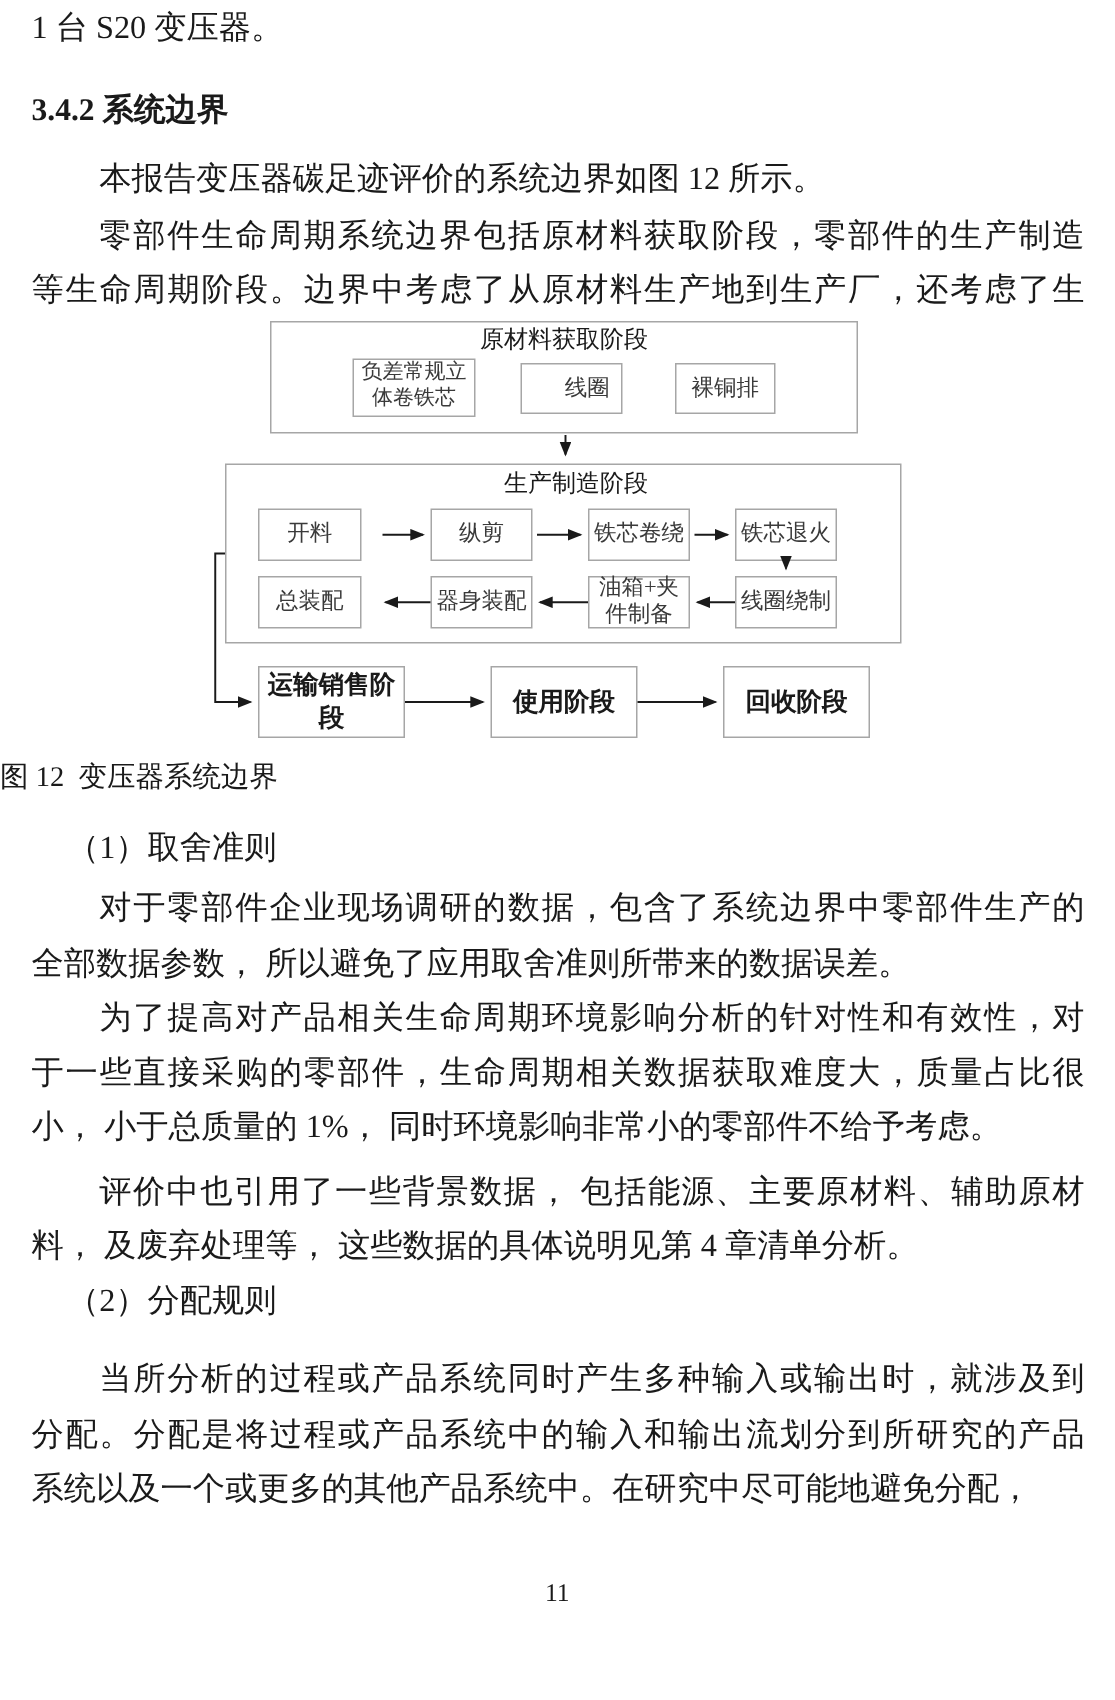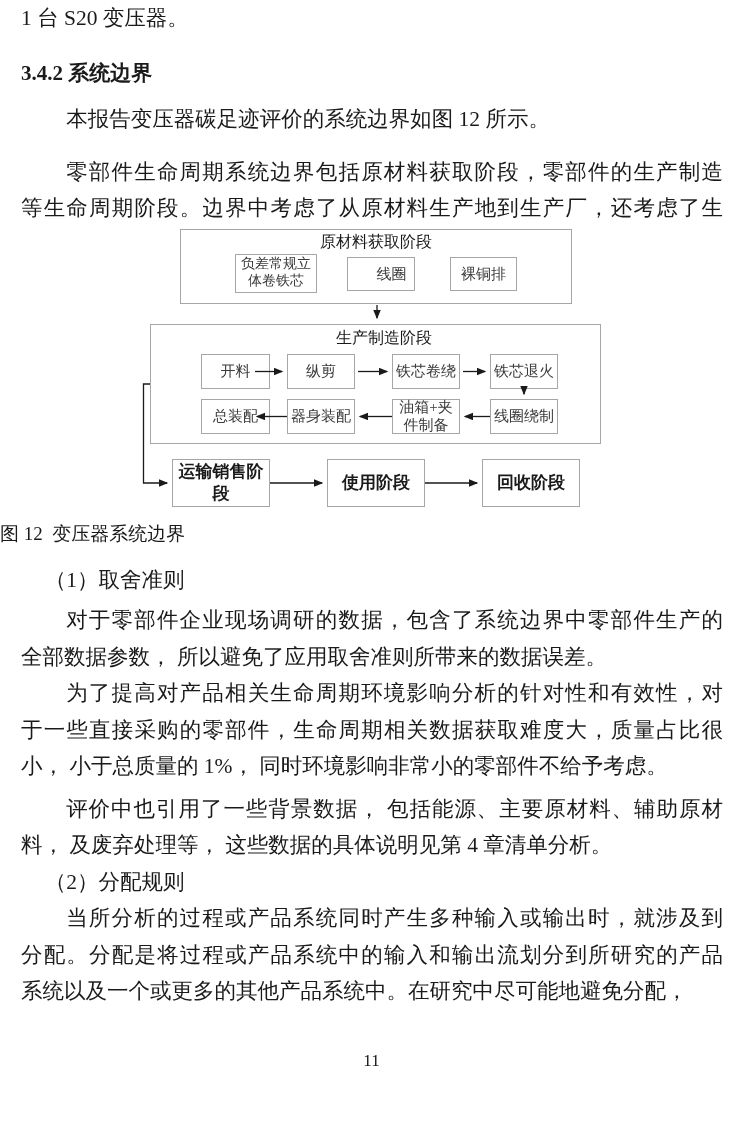"零部件生命周期系统边界包括原材料获取阶段，零部件的生产制造" .mt25 { margin-top: 16px -> 1px }
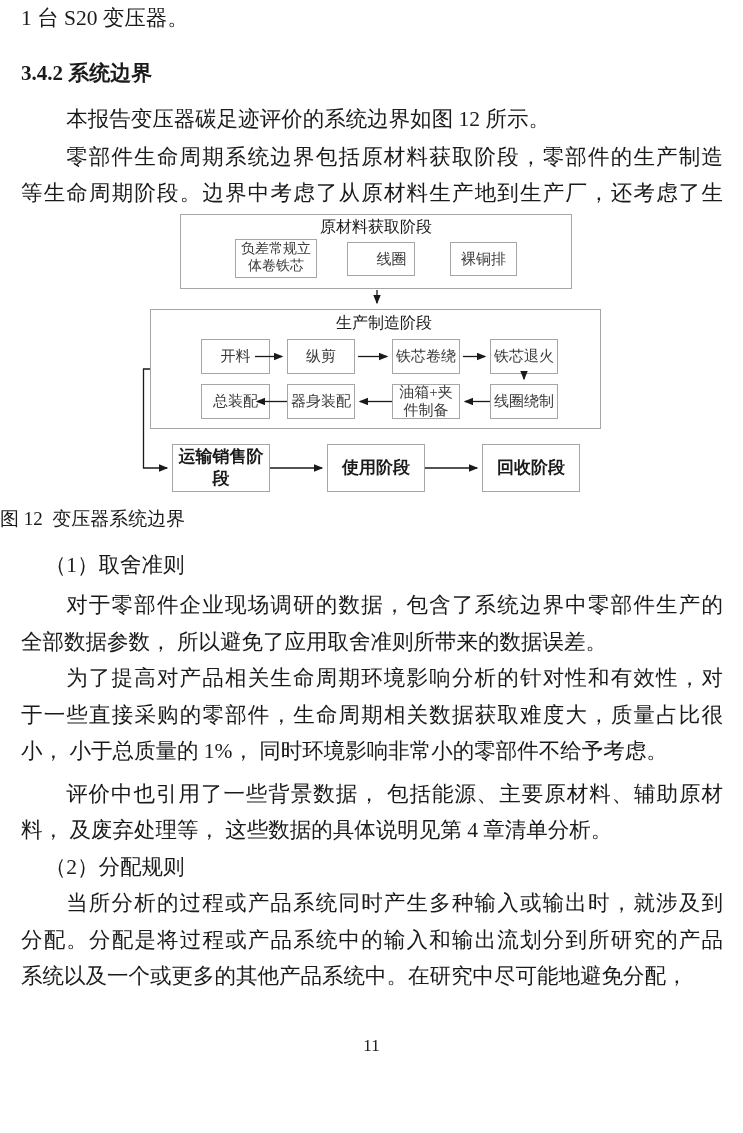"开料" .c1 { left: 201px -> 172px }
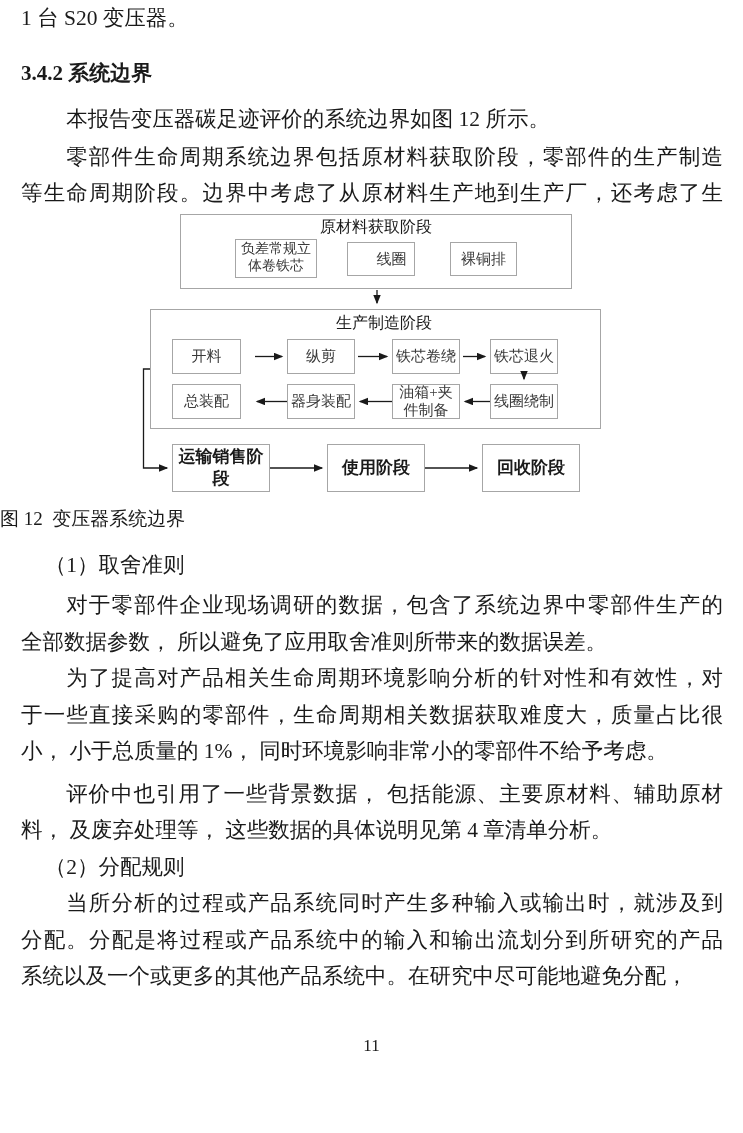"当所分析的过程或产品系统同时产生多种输入或输出时，就涉及到" .mt2 { margin-top: 0 -> 16px }
